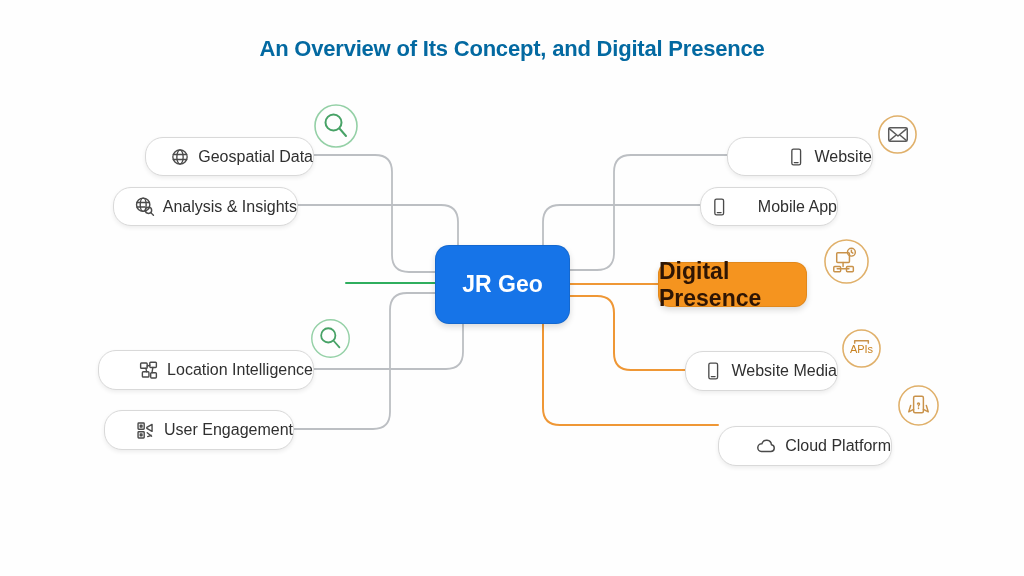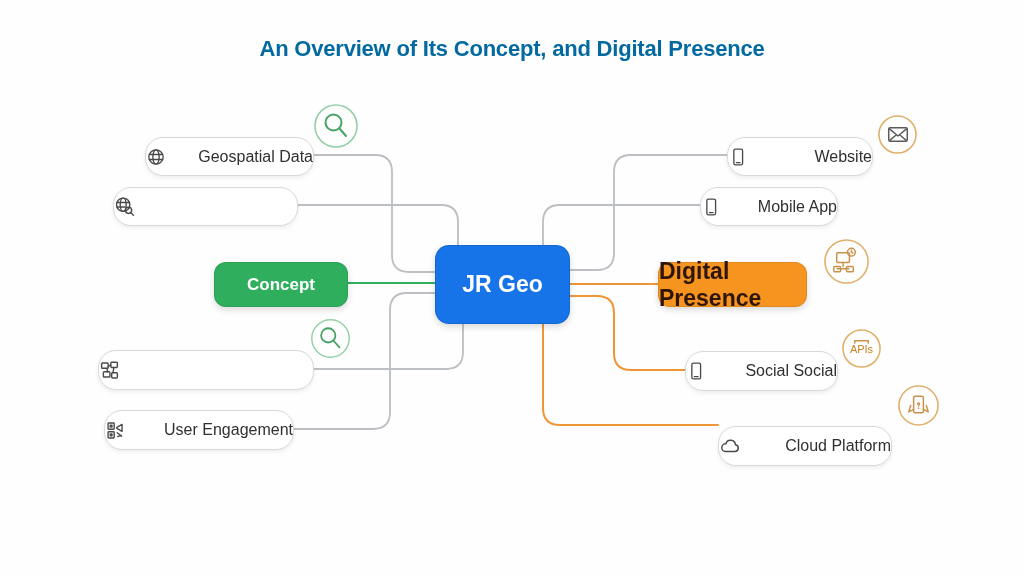"Geospatial Data" .leaf { justify-content: space-between -> flex-end }
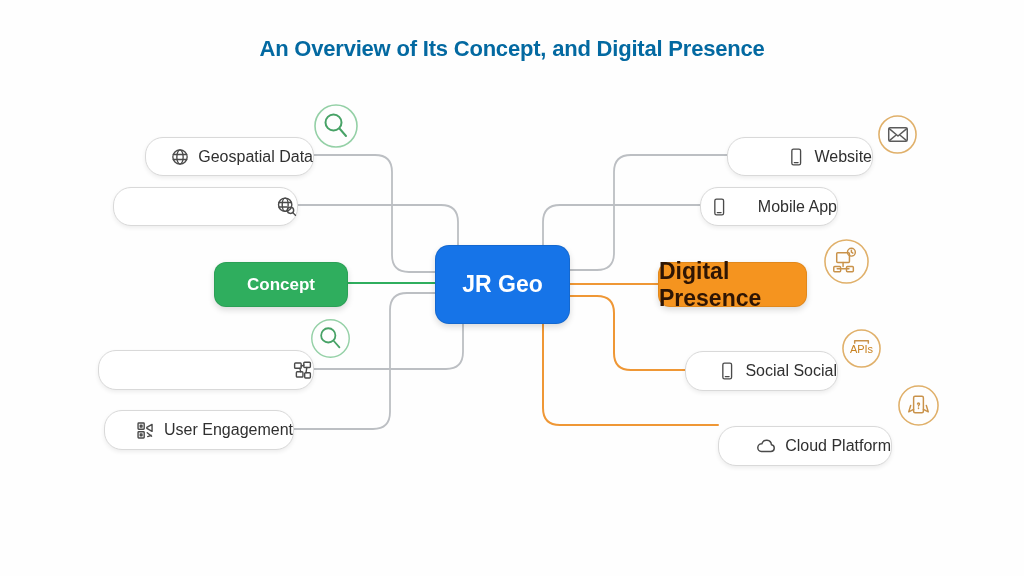"Analysis & Insights" span { html: none -> <span>Analysis &amp; Insights</span> }
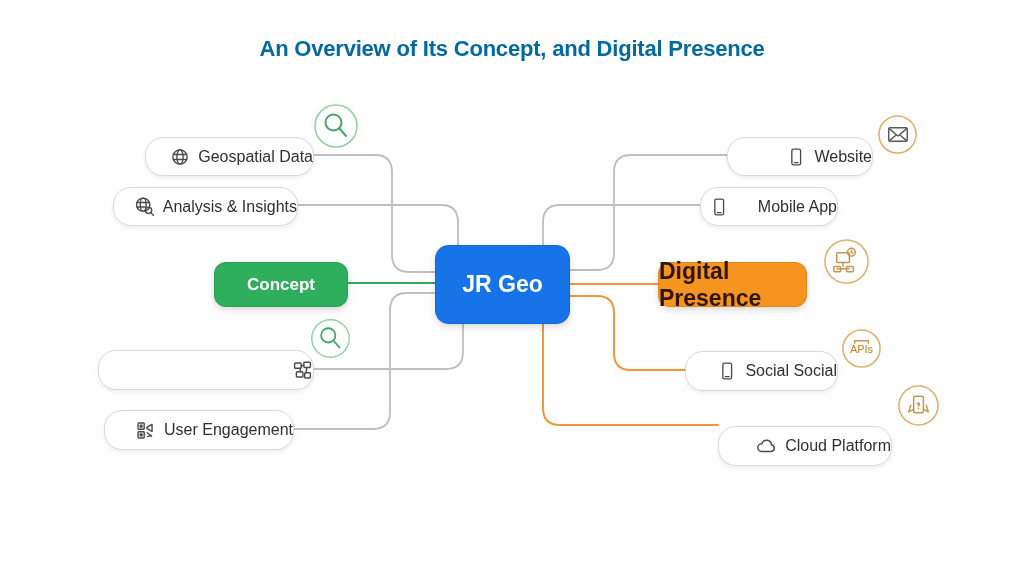"Concept" div.node { html: <div> <span>Concept</span> </div> -> none }
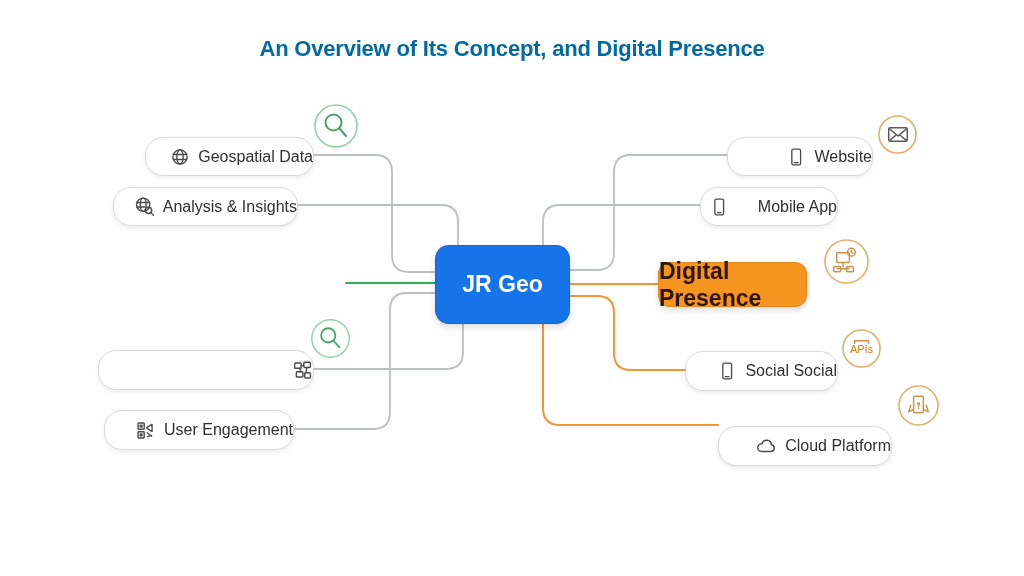"Location Intelligence" span { html: none -> <span>Location Intelligence</span> }
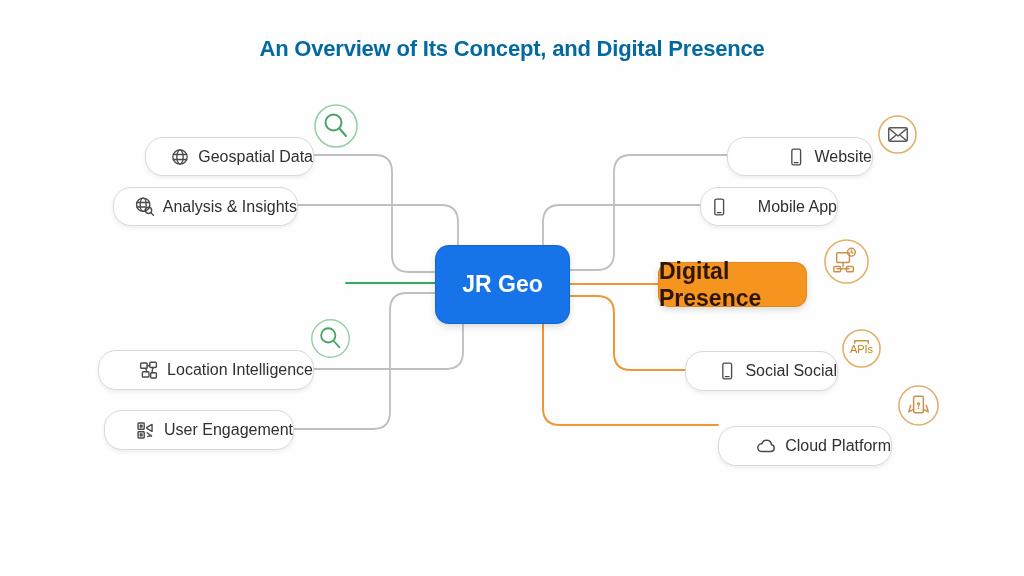"Social Social" span { text: Social Social -> Website Media }
